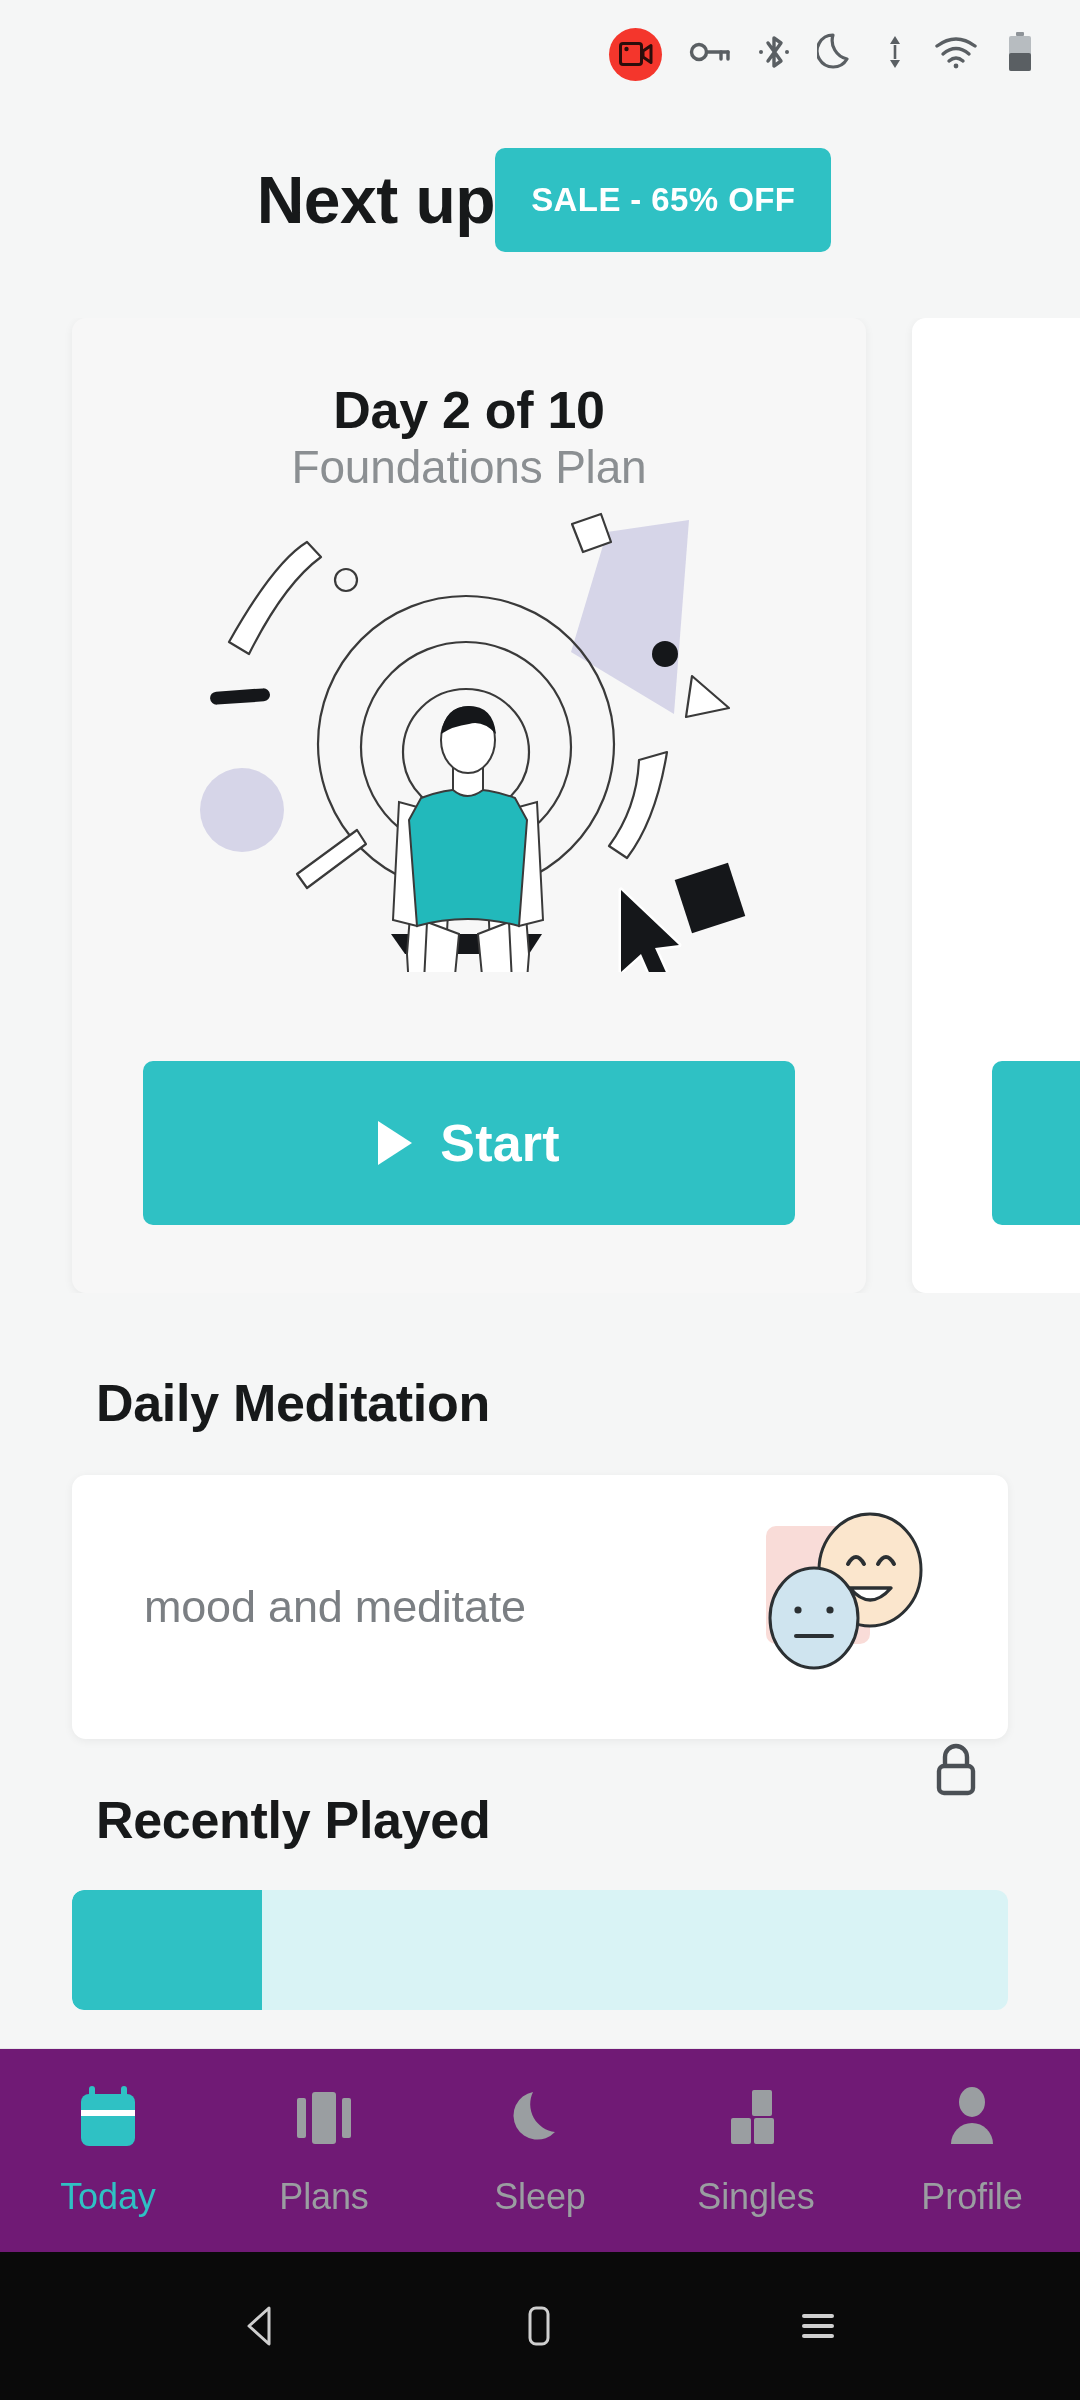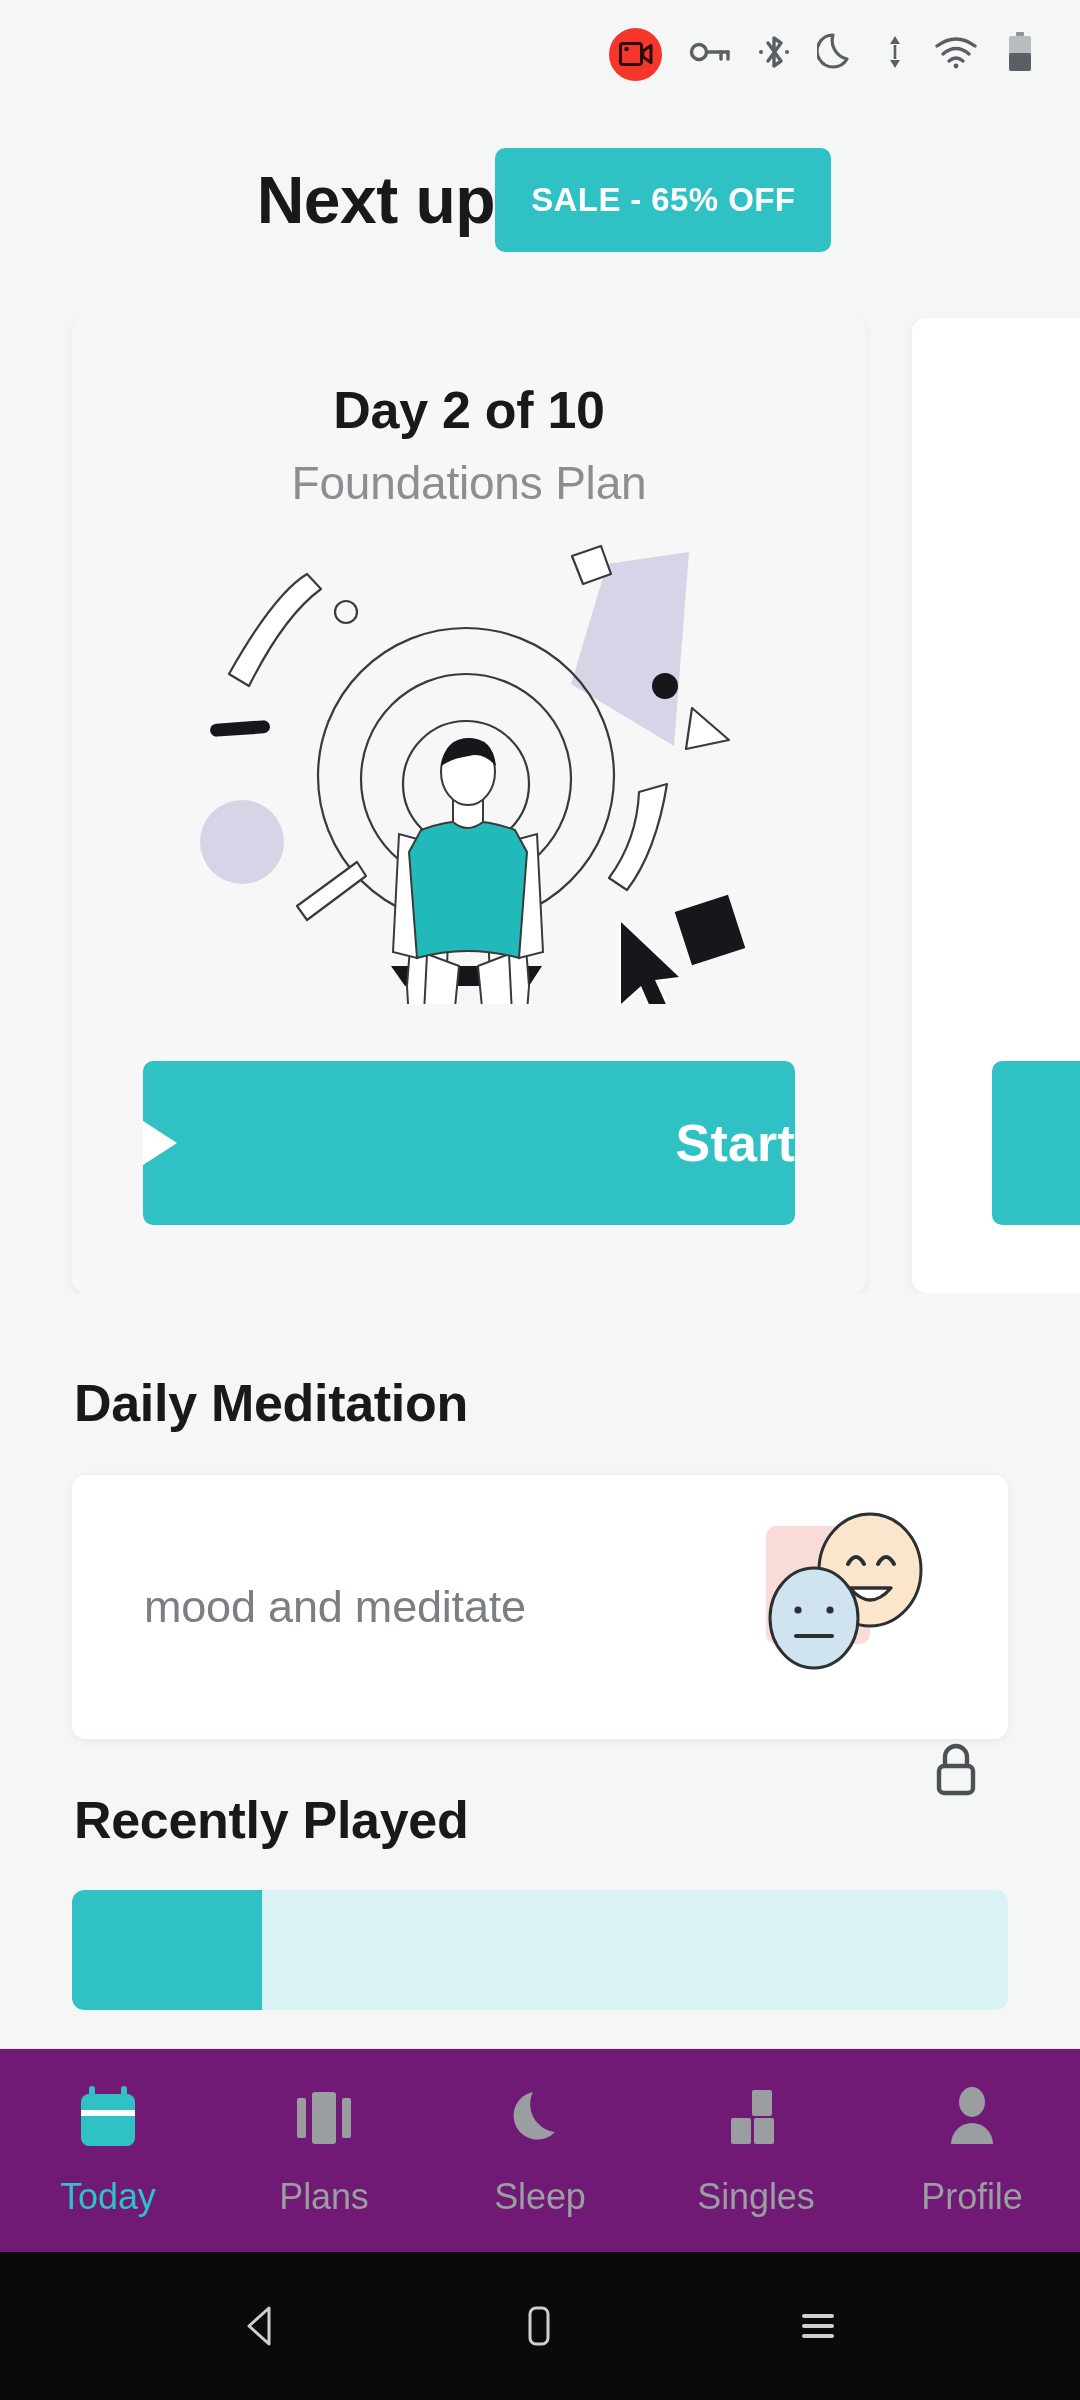"Day 2 of 10" .plan-card { gap: 16px -> none }
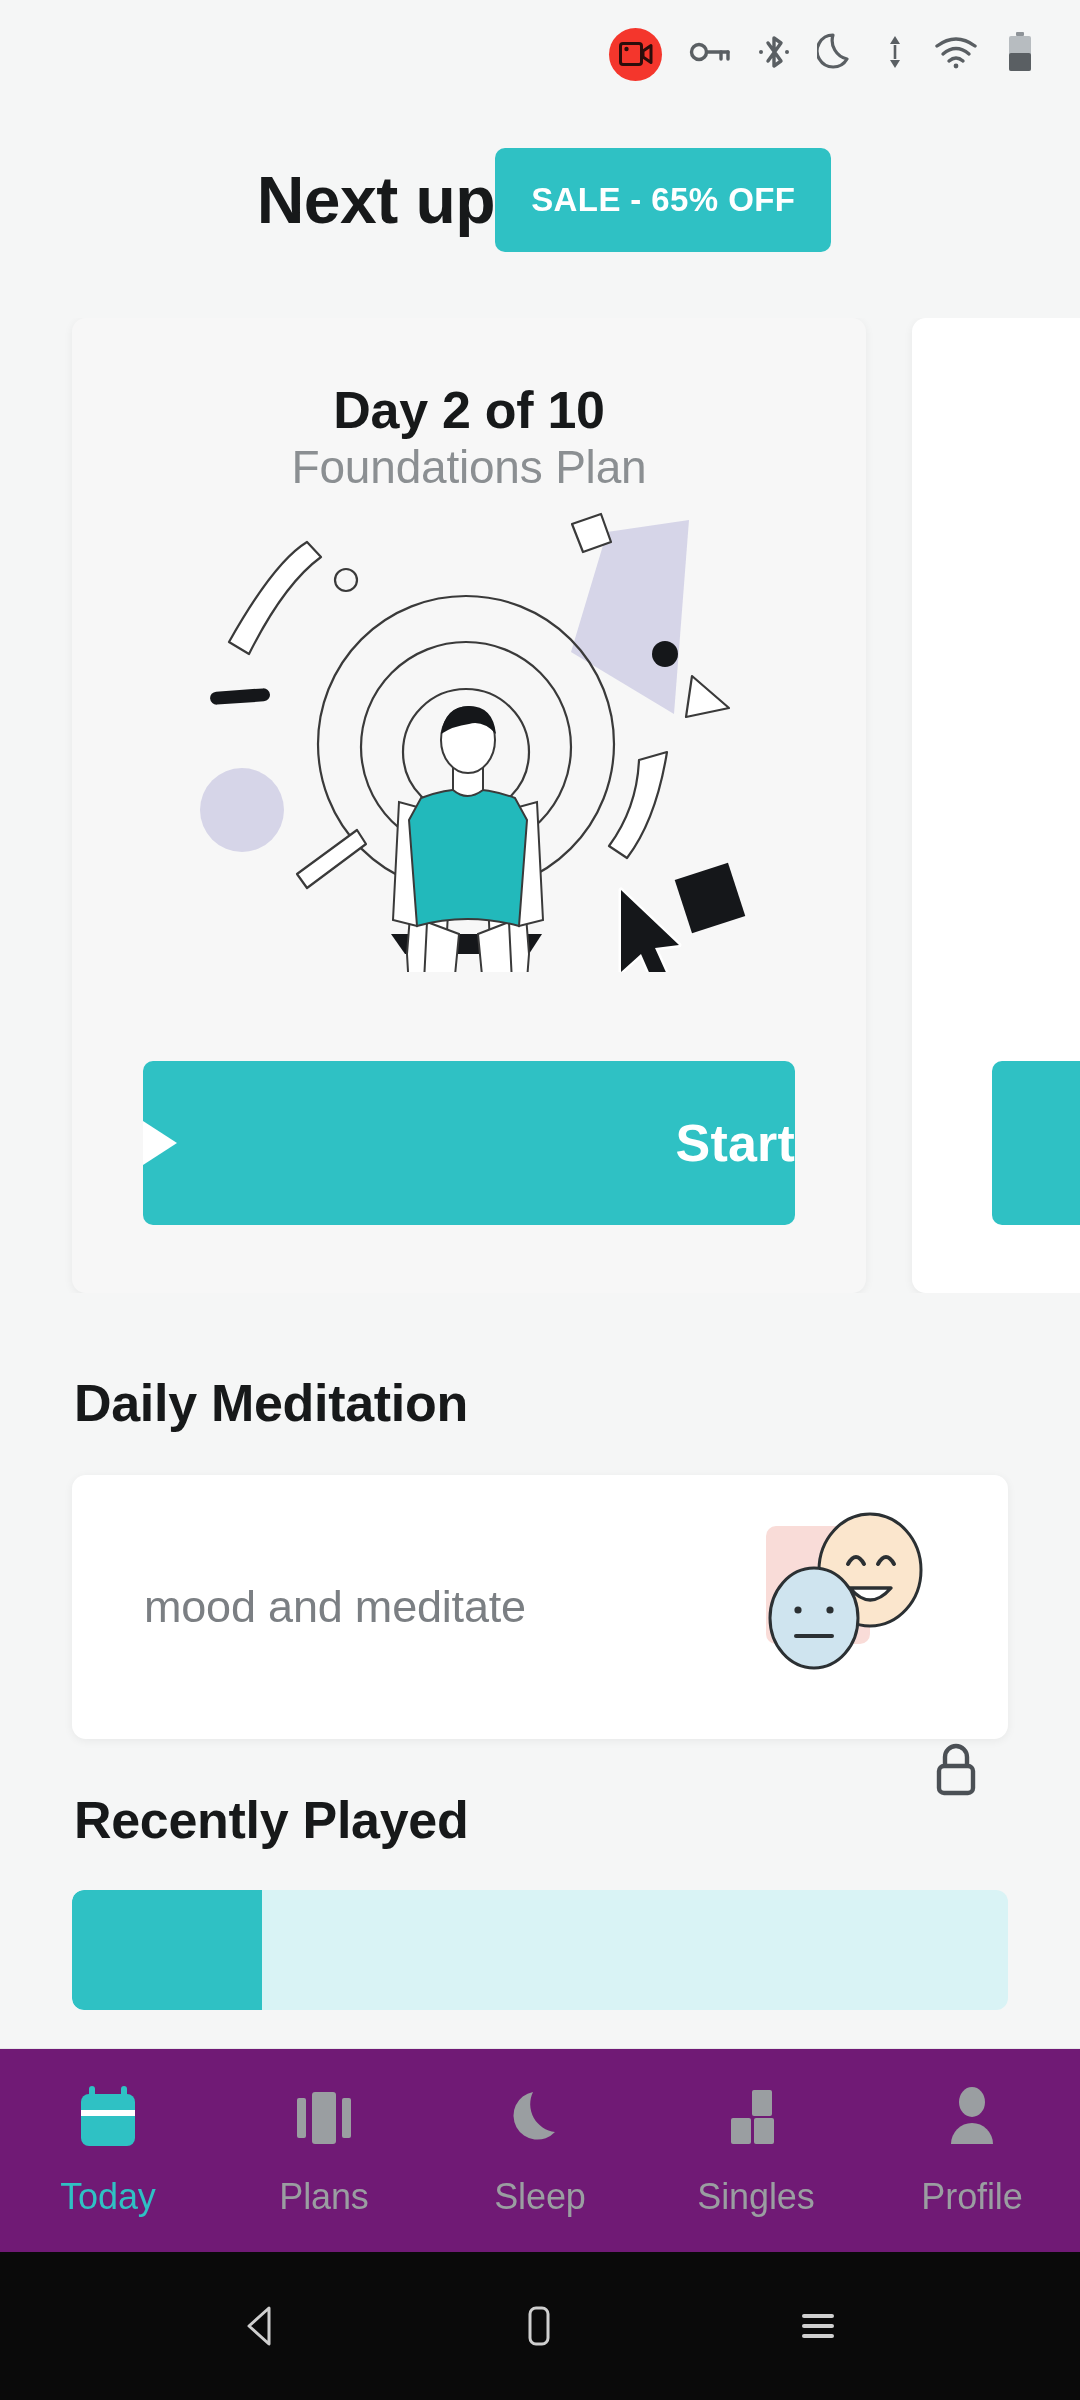"Start" .start-btn { justify-content: space-between -> center }
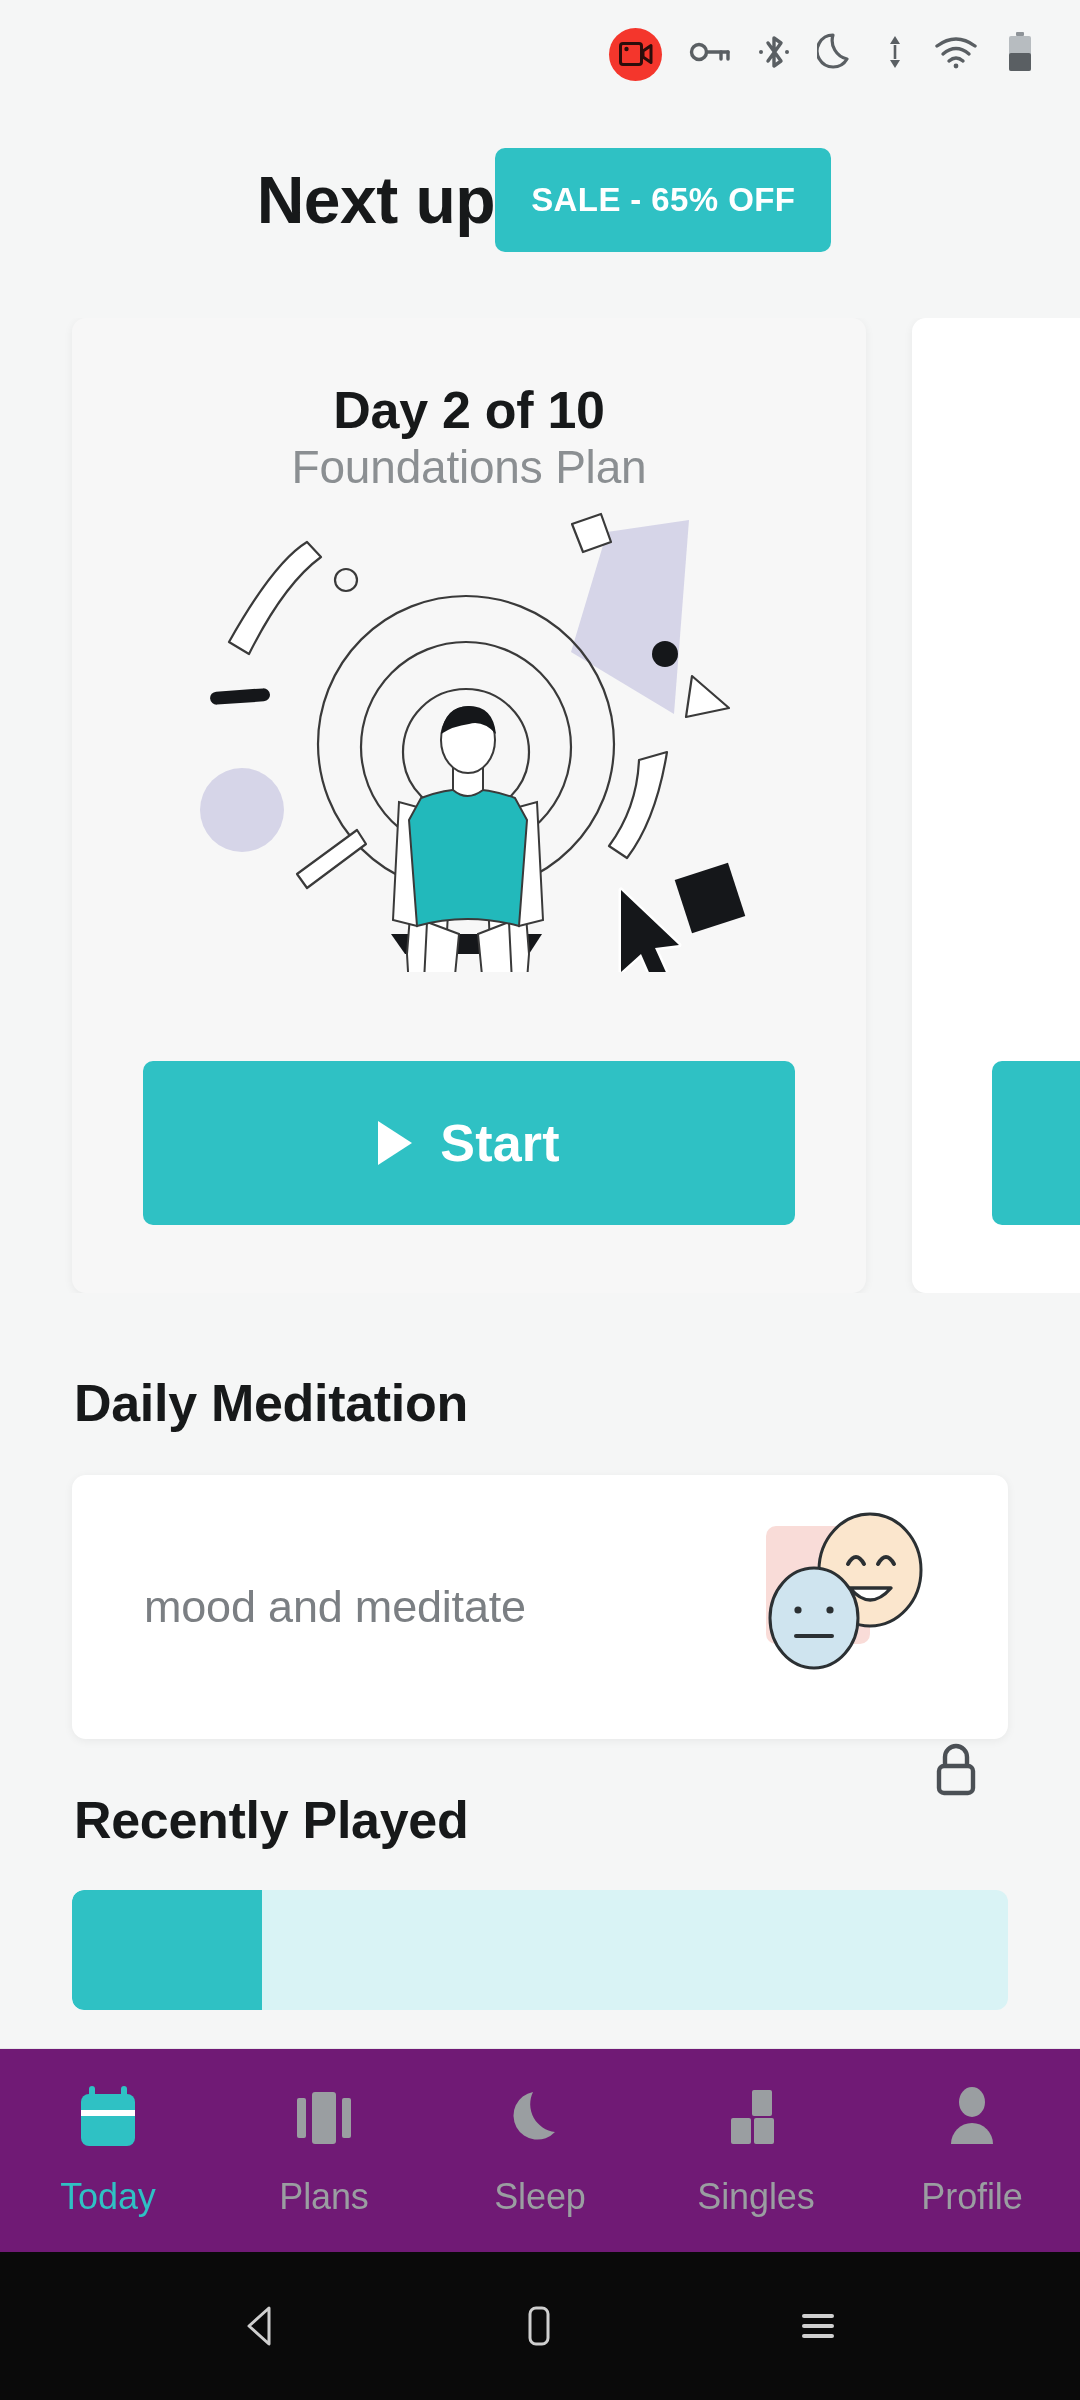"Daily Meditation" .section-title { padding: 0 74px -> 0 96px }
